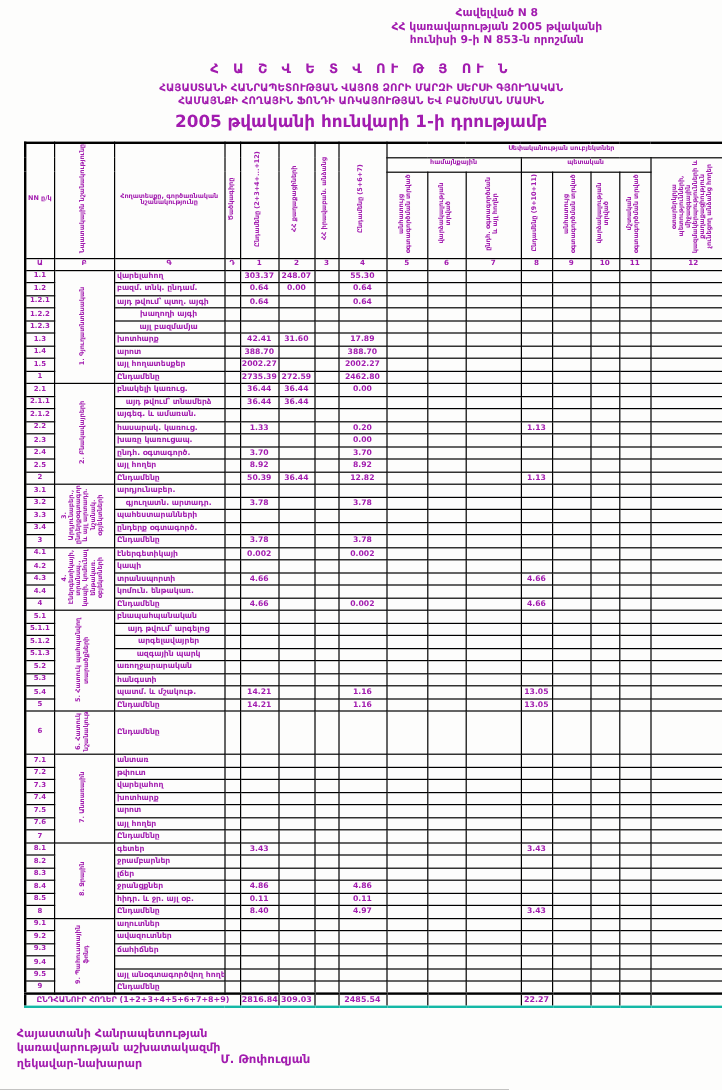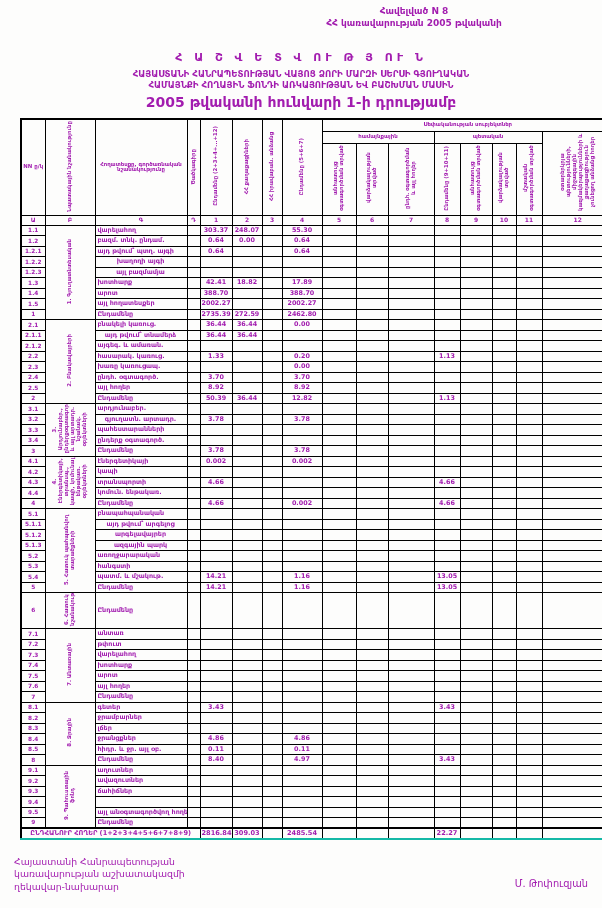"հունիսի 9-ի N 853-ն որոշման" div { html: none -> <div>հունիսի 9-ի N 853-ն որոշման</div> }
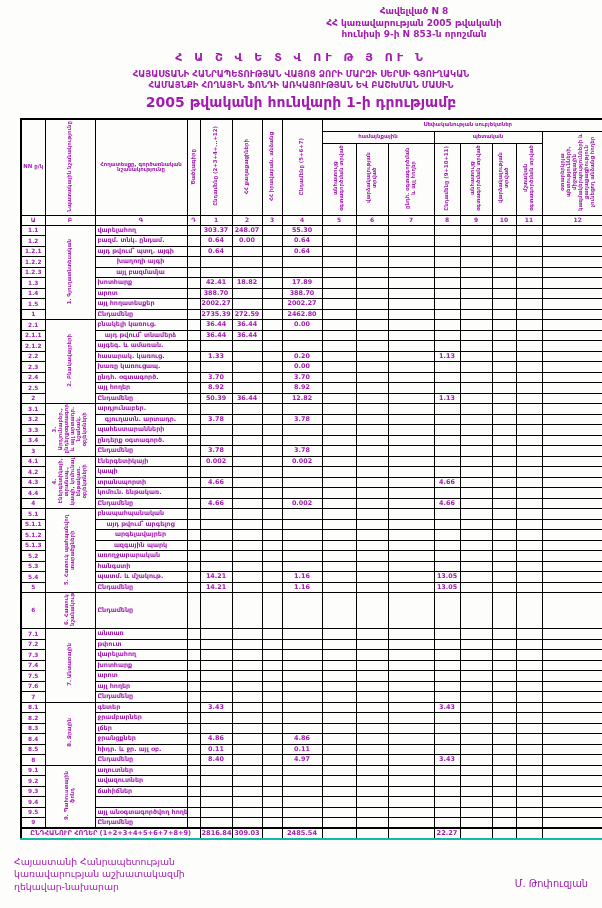"18.82" td { text: 18.82 -> 31.60 }
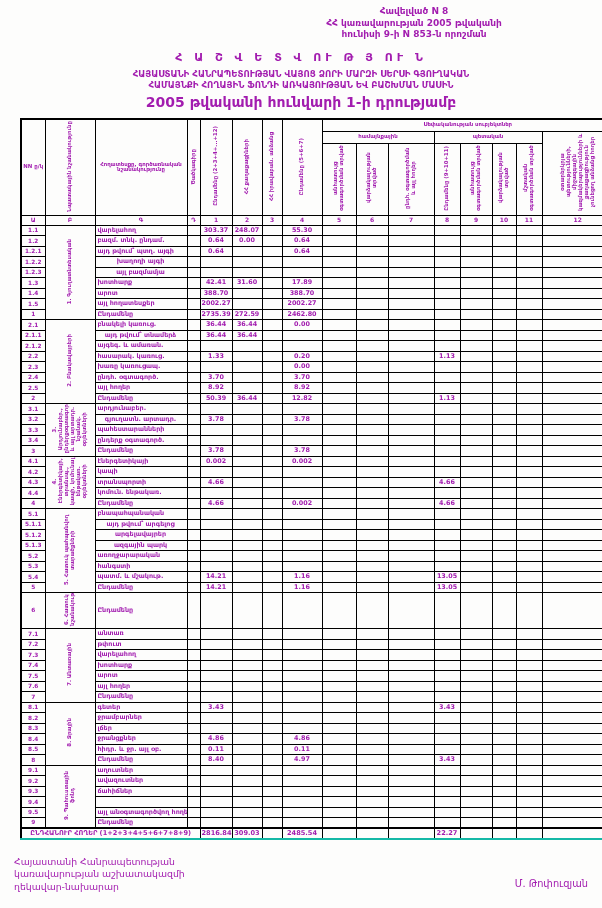"Հայաստանի Հանրապետության" .footer { font-weight: 400 -> 700; justify-content: space-between -> none }
